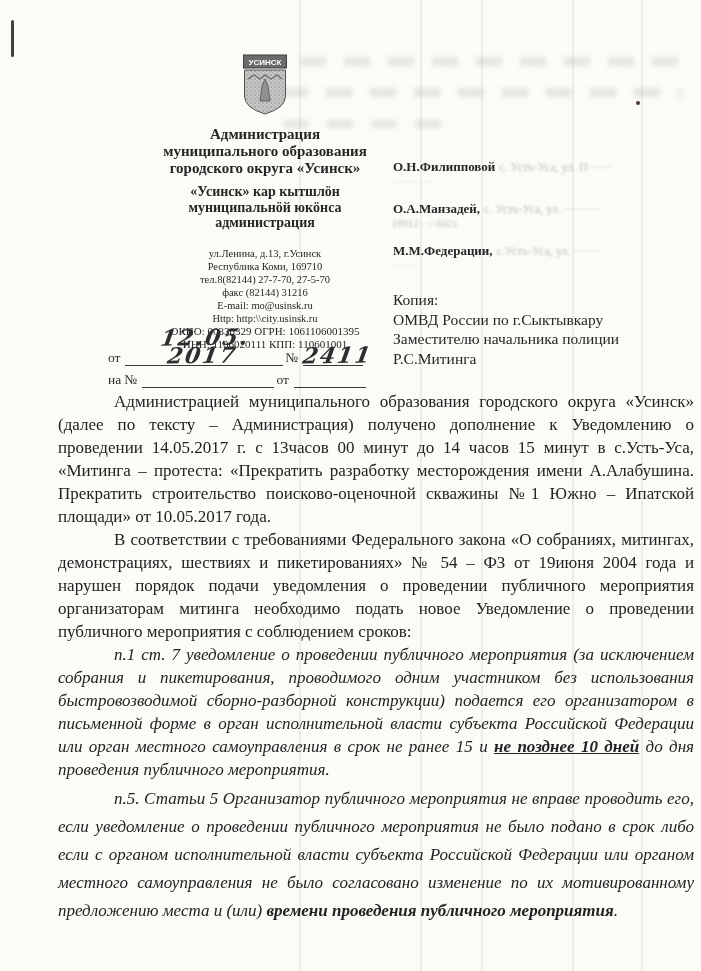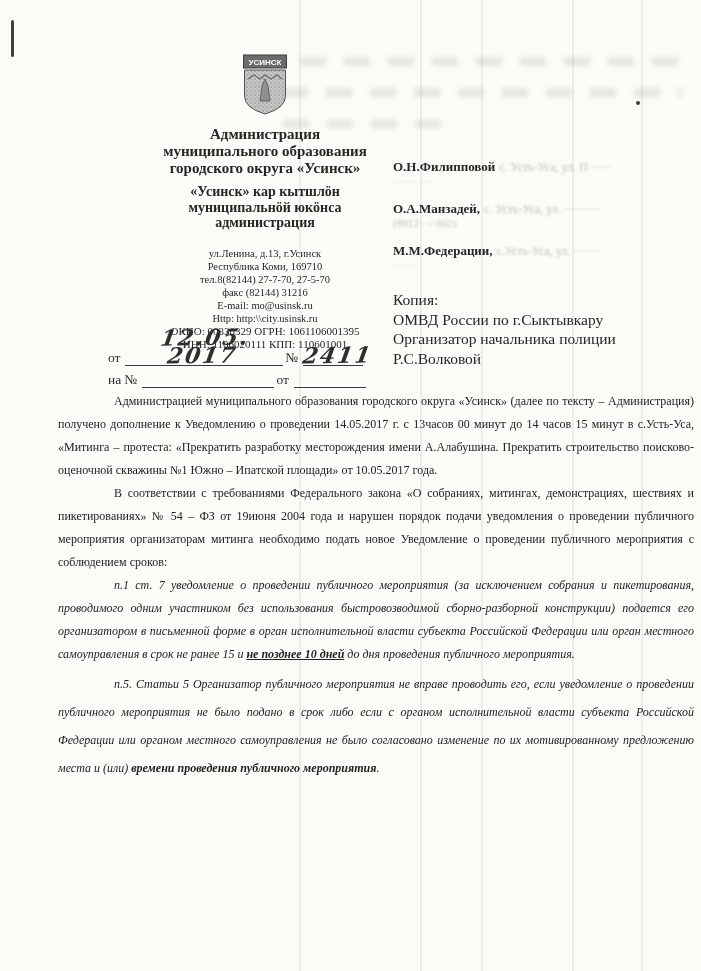"Организатор начальника полиции" div { text: Организатор -> Заместителю }
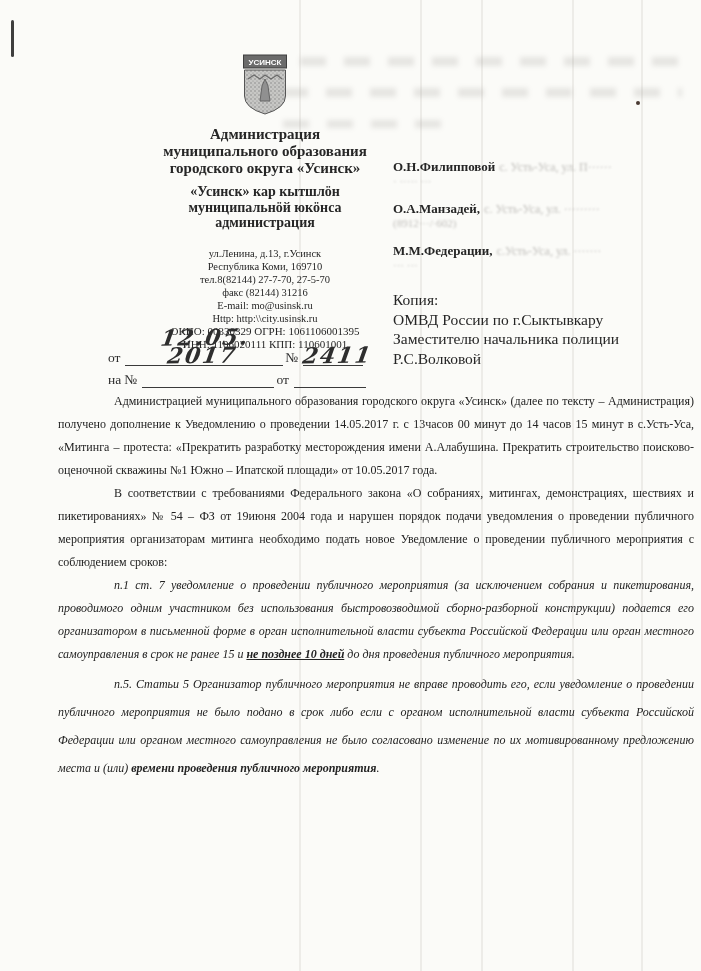"Р.С.Волковой" div { text: Р.С.Волковой -> Р.С.Митинга }
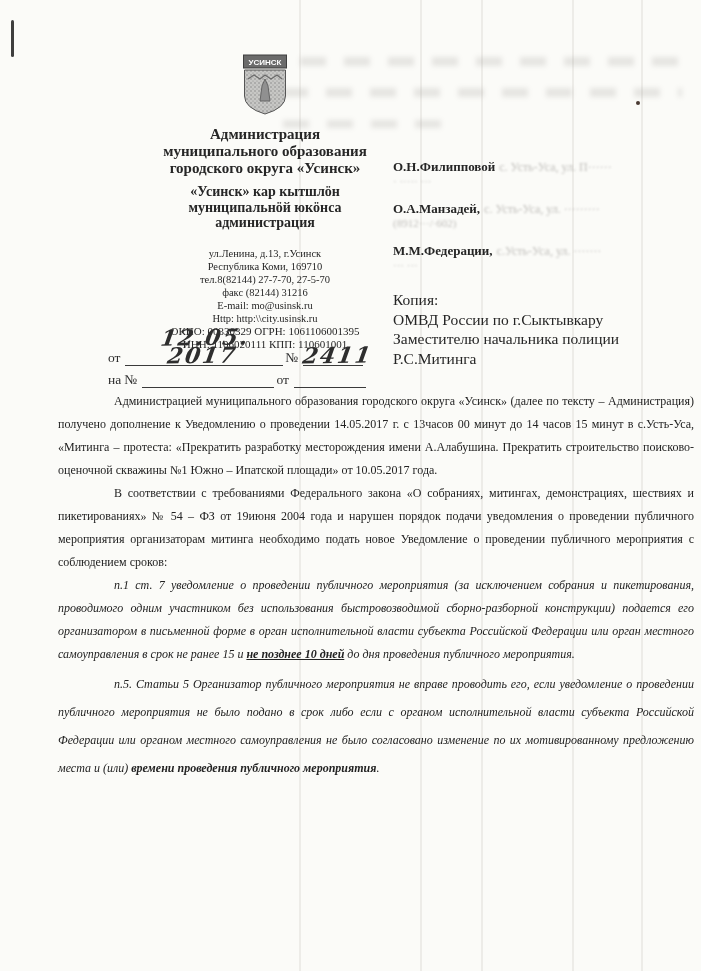"Администрацией муниципального" .body-text { font-size: 12px -> 17px }
